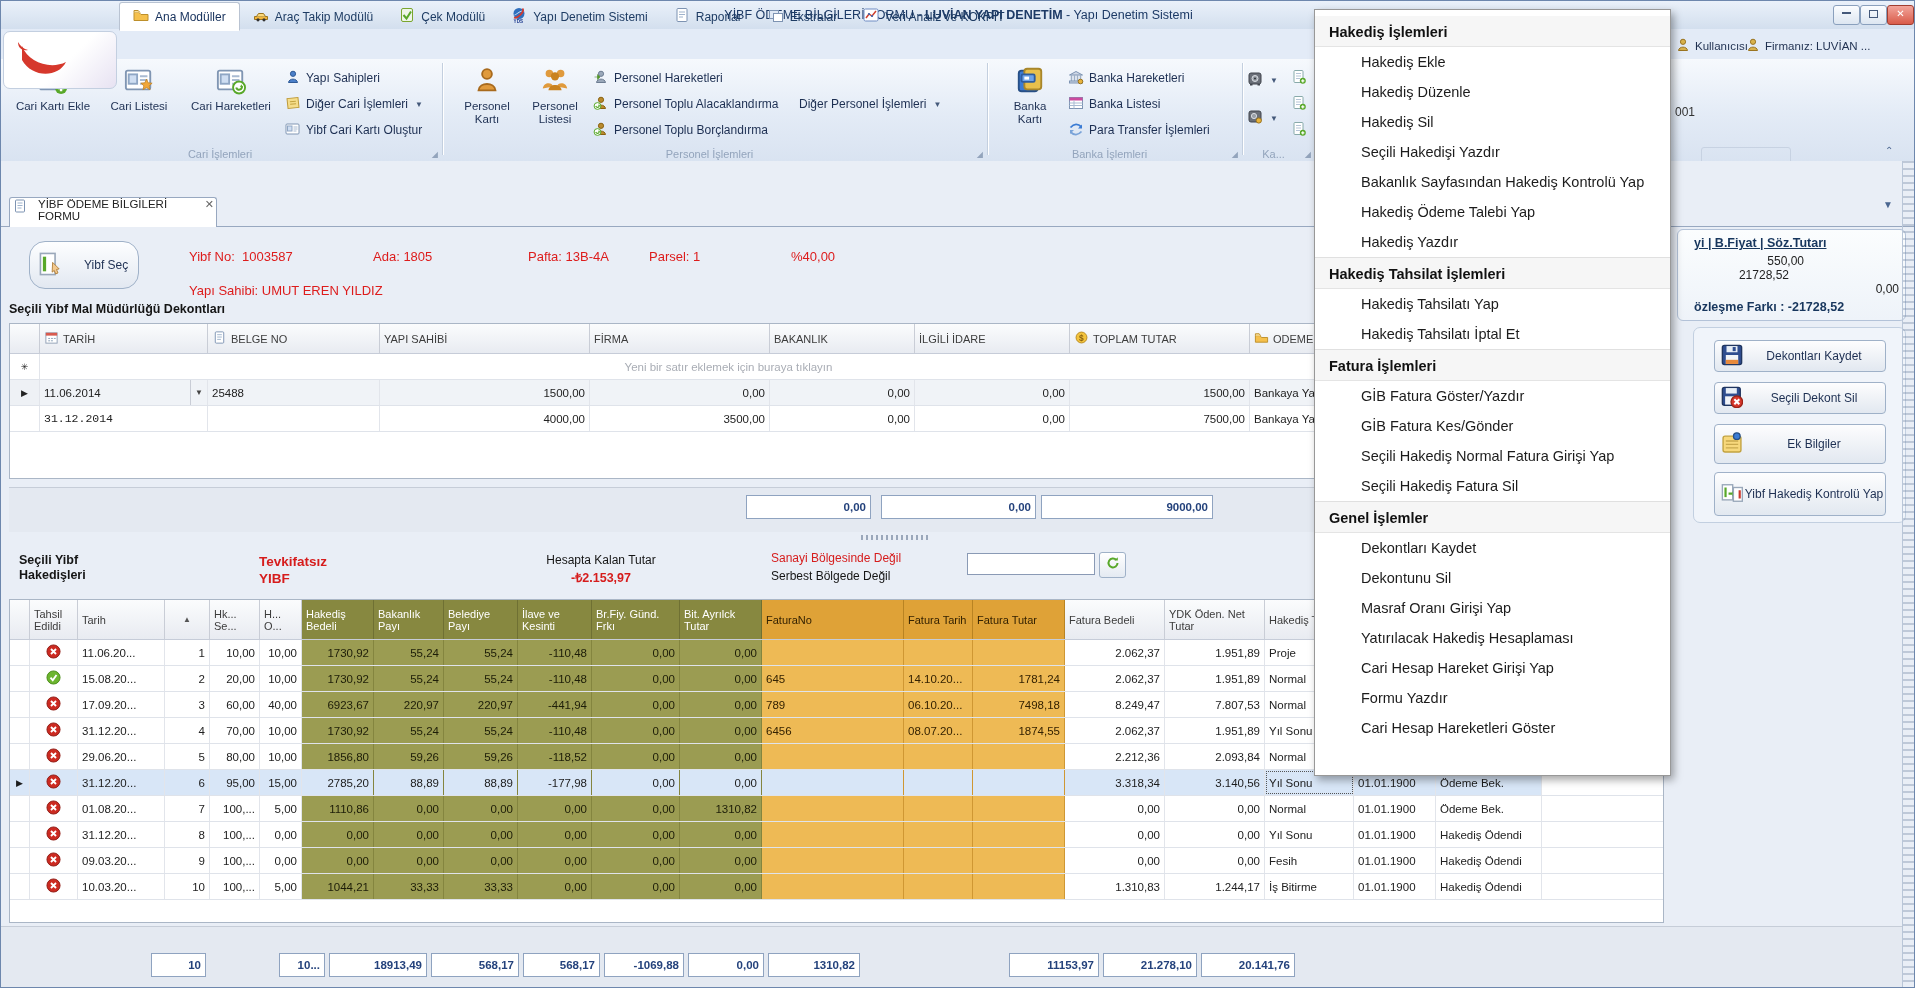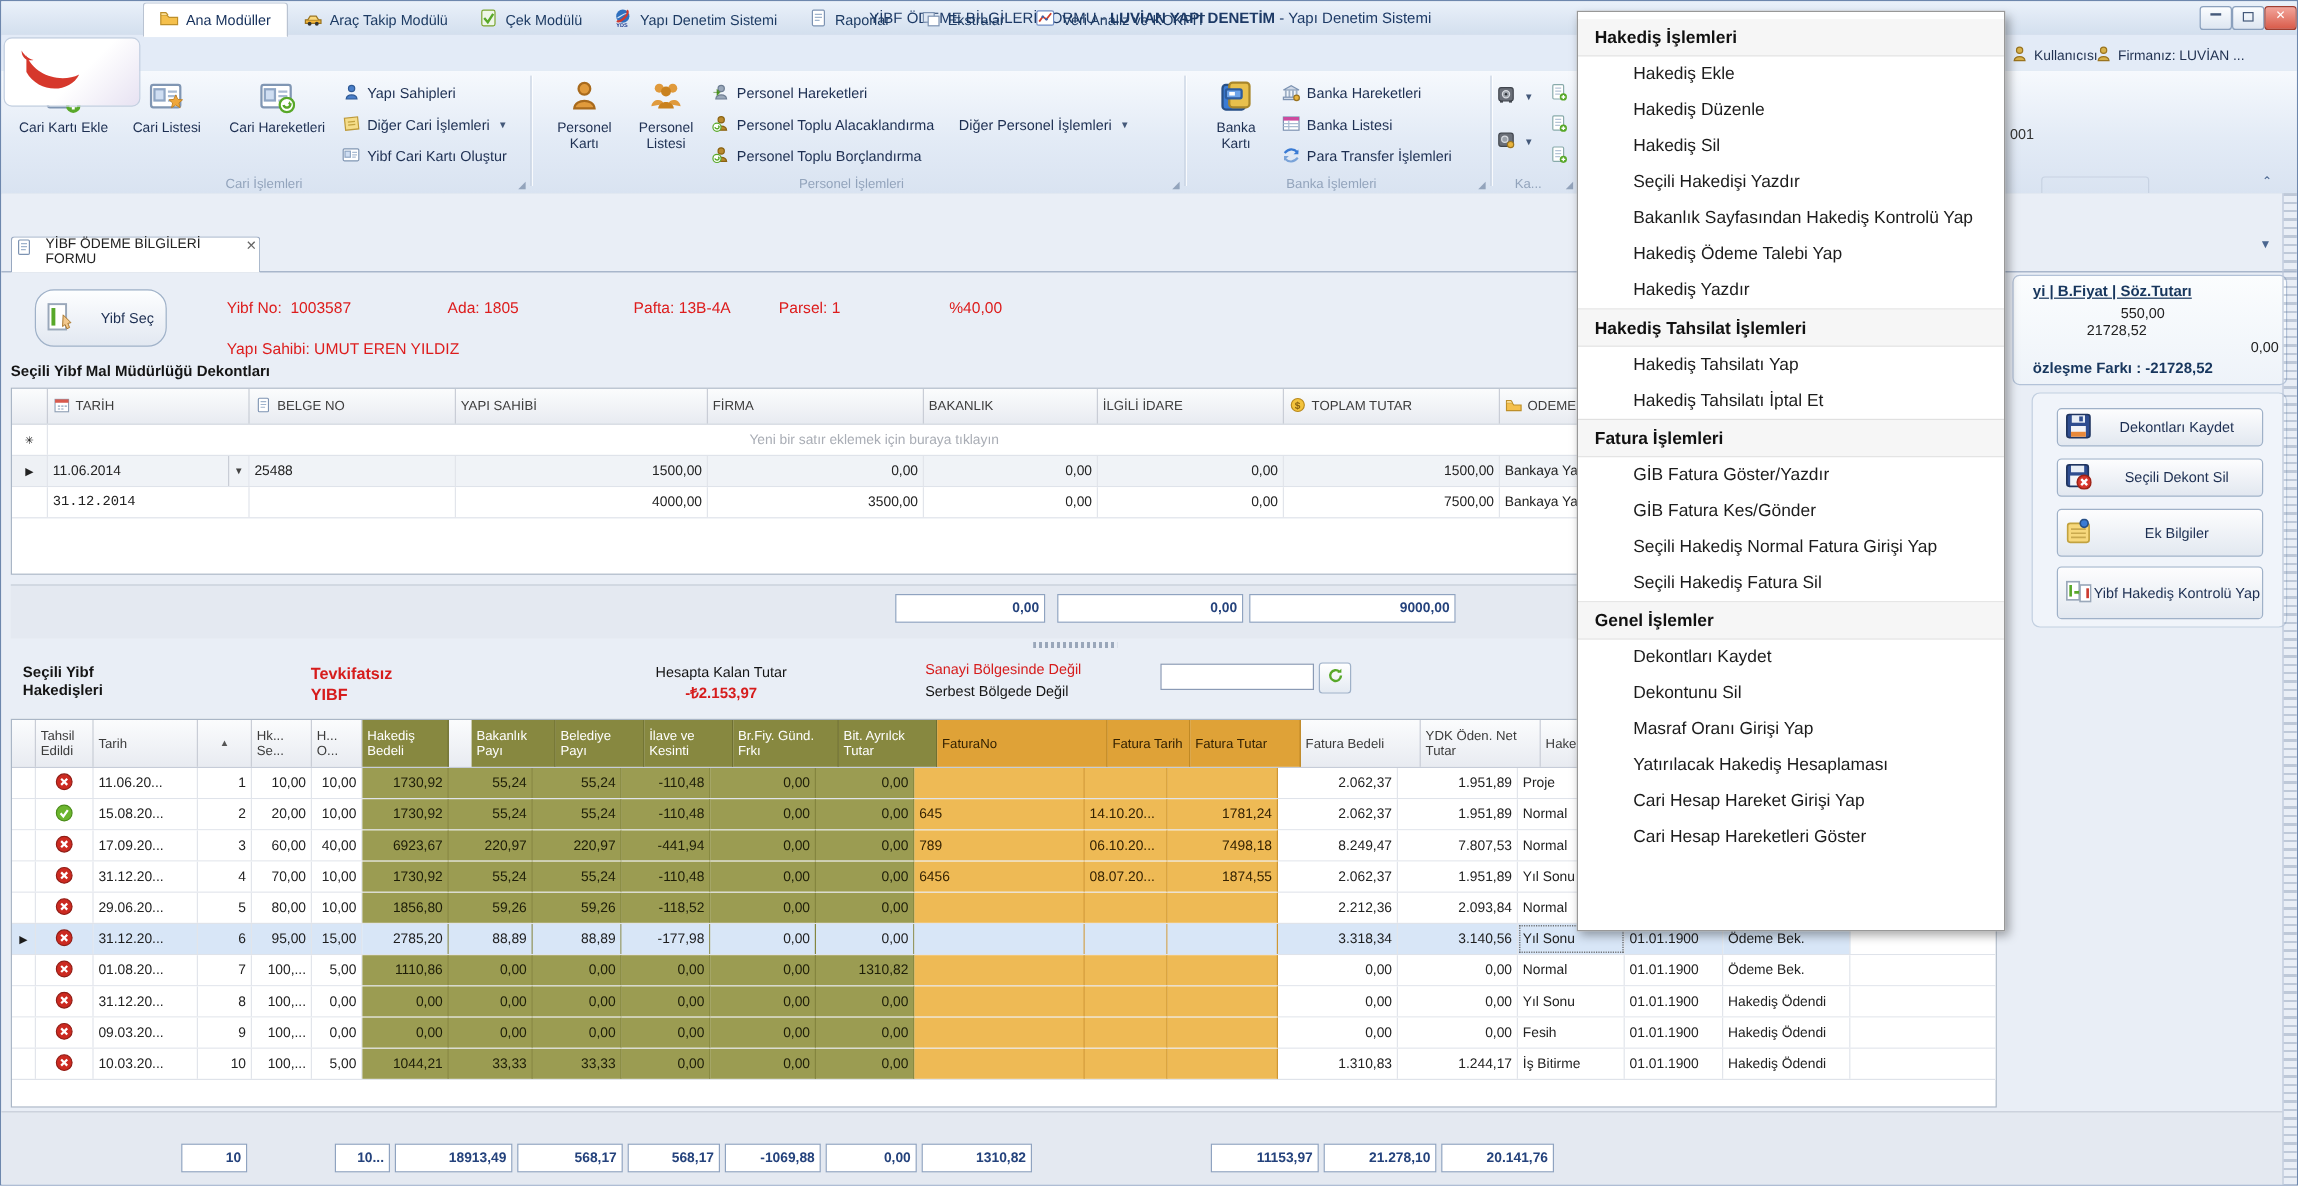"Bakanlık Payı" div.hcell { margin-left: 19px -> none }
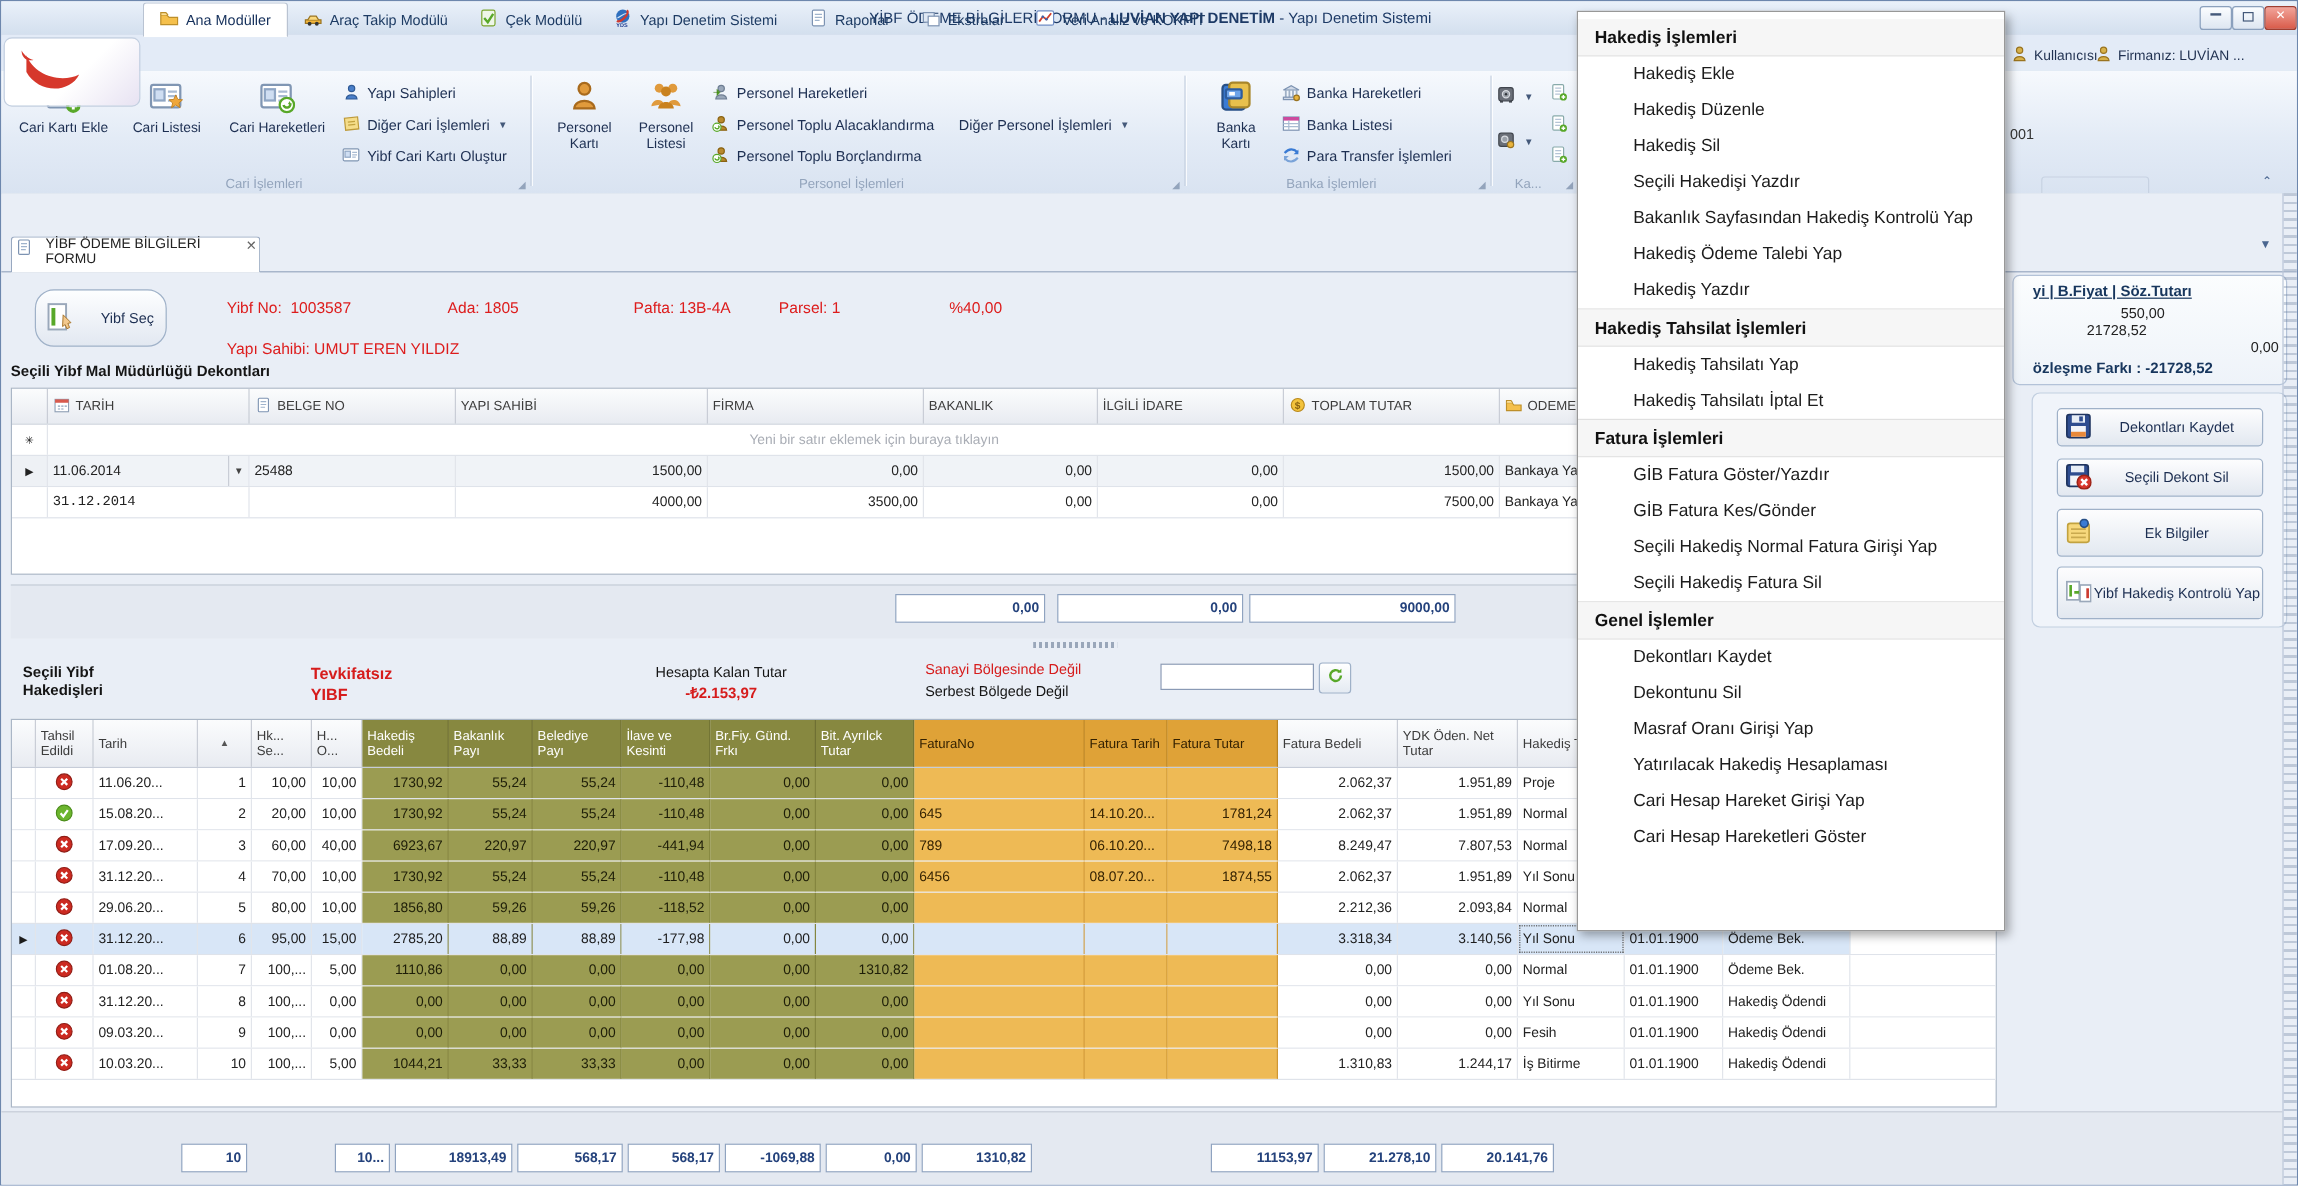"Formu Yazdır" div.mitem { html: none -> <div>Formu Yazdır</div> }
